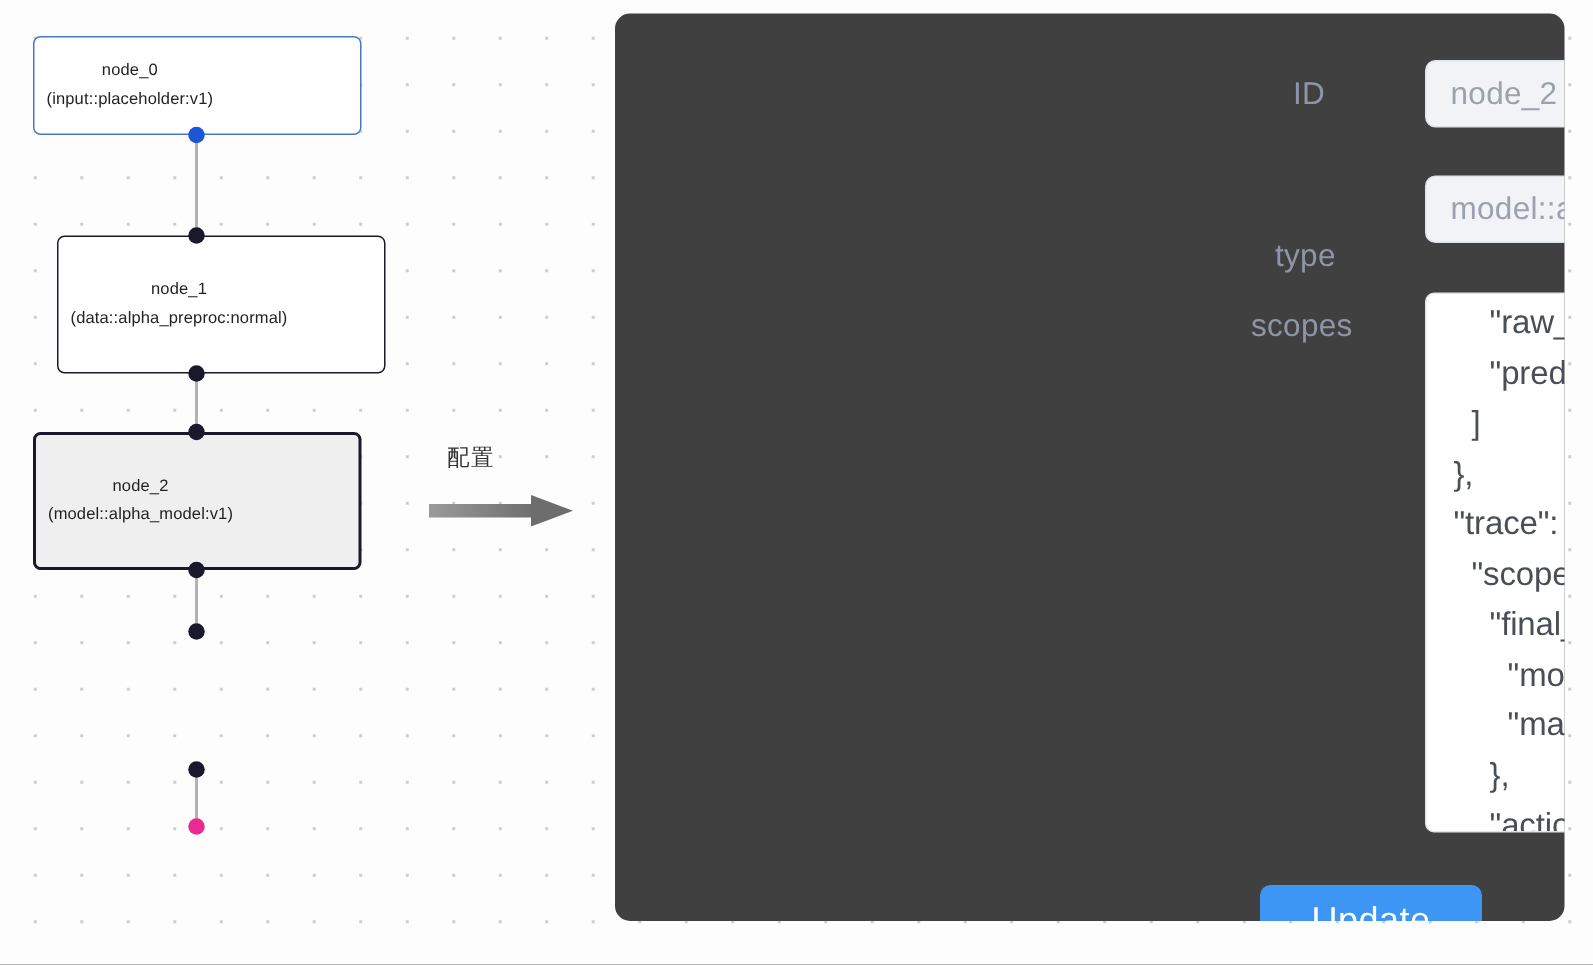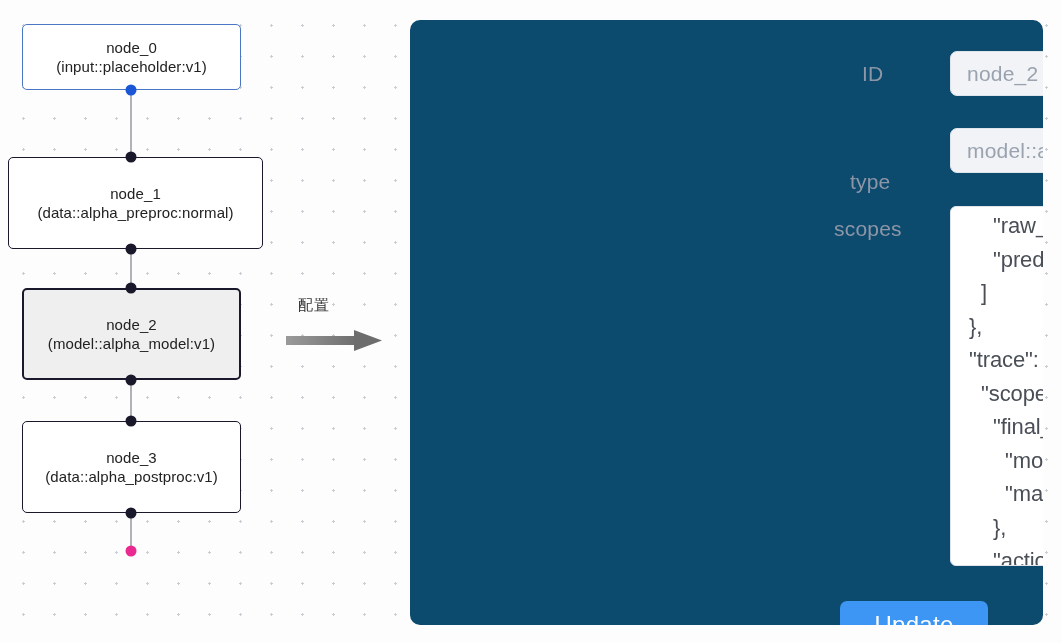"node_0" .node { font-size: 15px -> 11px; justify-content: center -> flex-start }
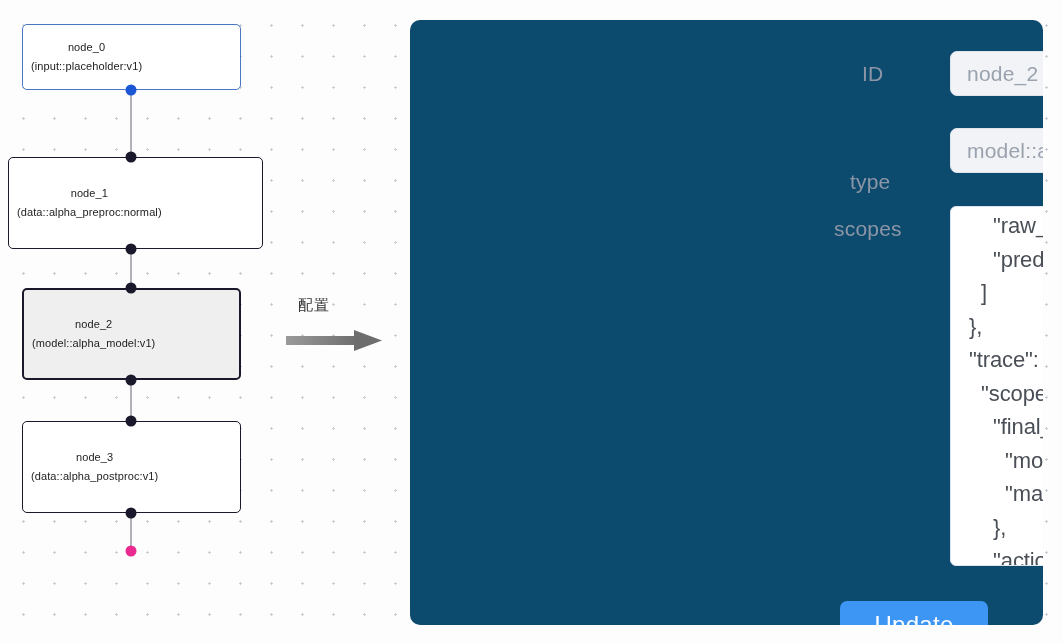"ID" #config-panel { background: #0c4a6e -> #404040; top: 20px -> 9px }
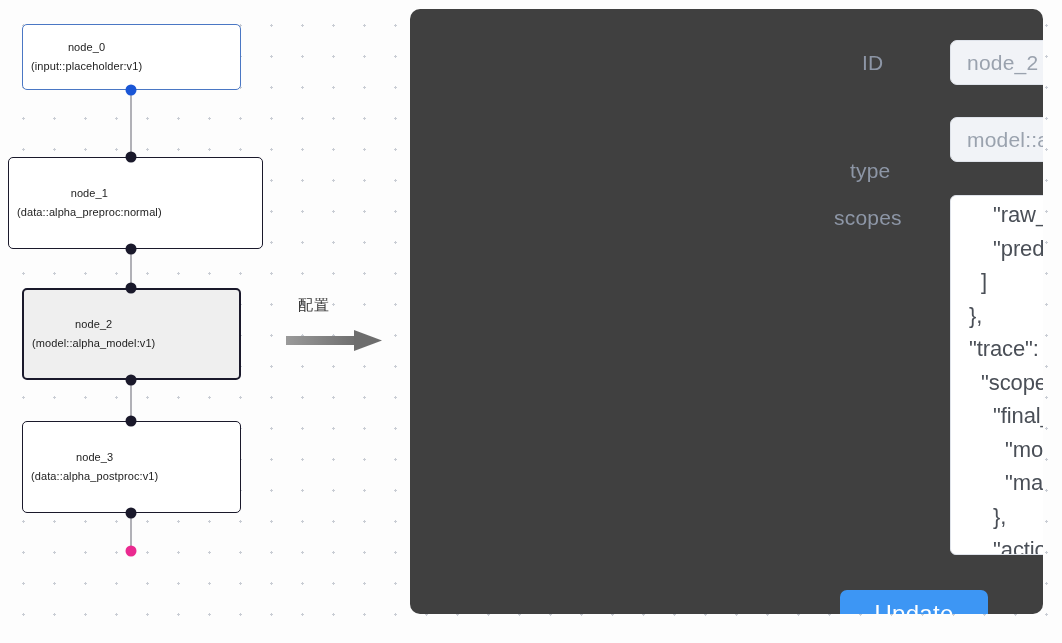"node_1" div.node { left: 8px -> 38px; width: 255px -> 219px }
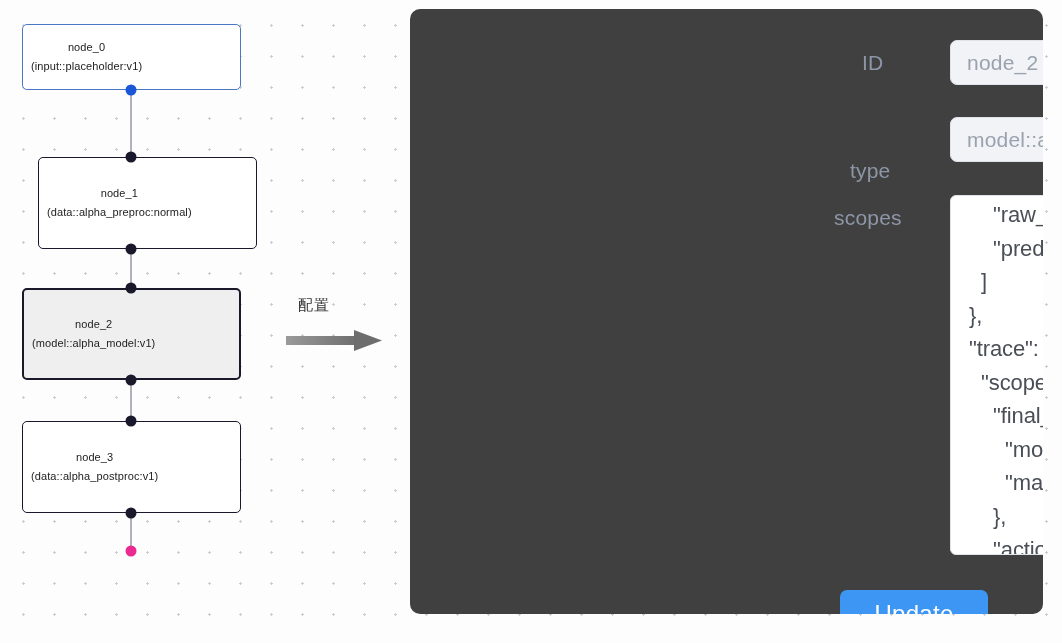"node_3" div.node { html: <div> <span>node_3 (data::alpha_postproc:v1)</span> </div> -> none }
